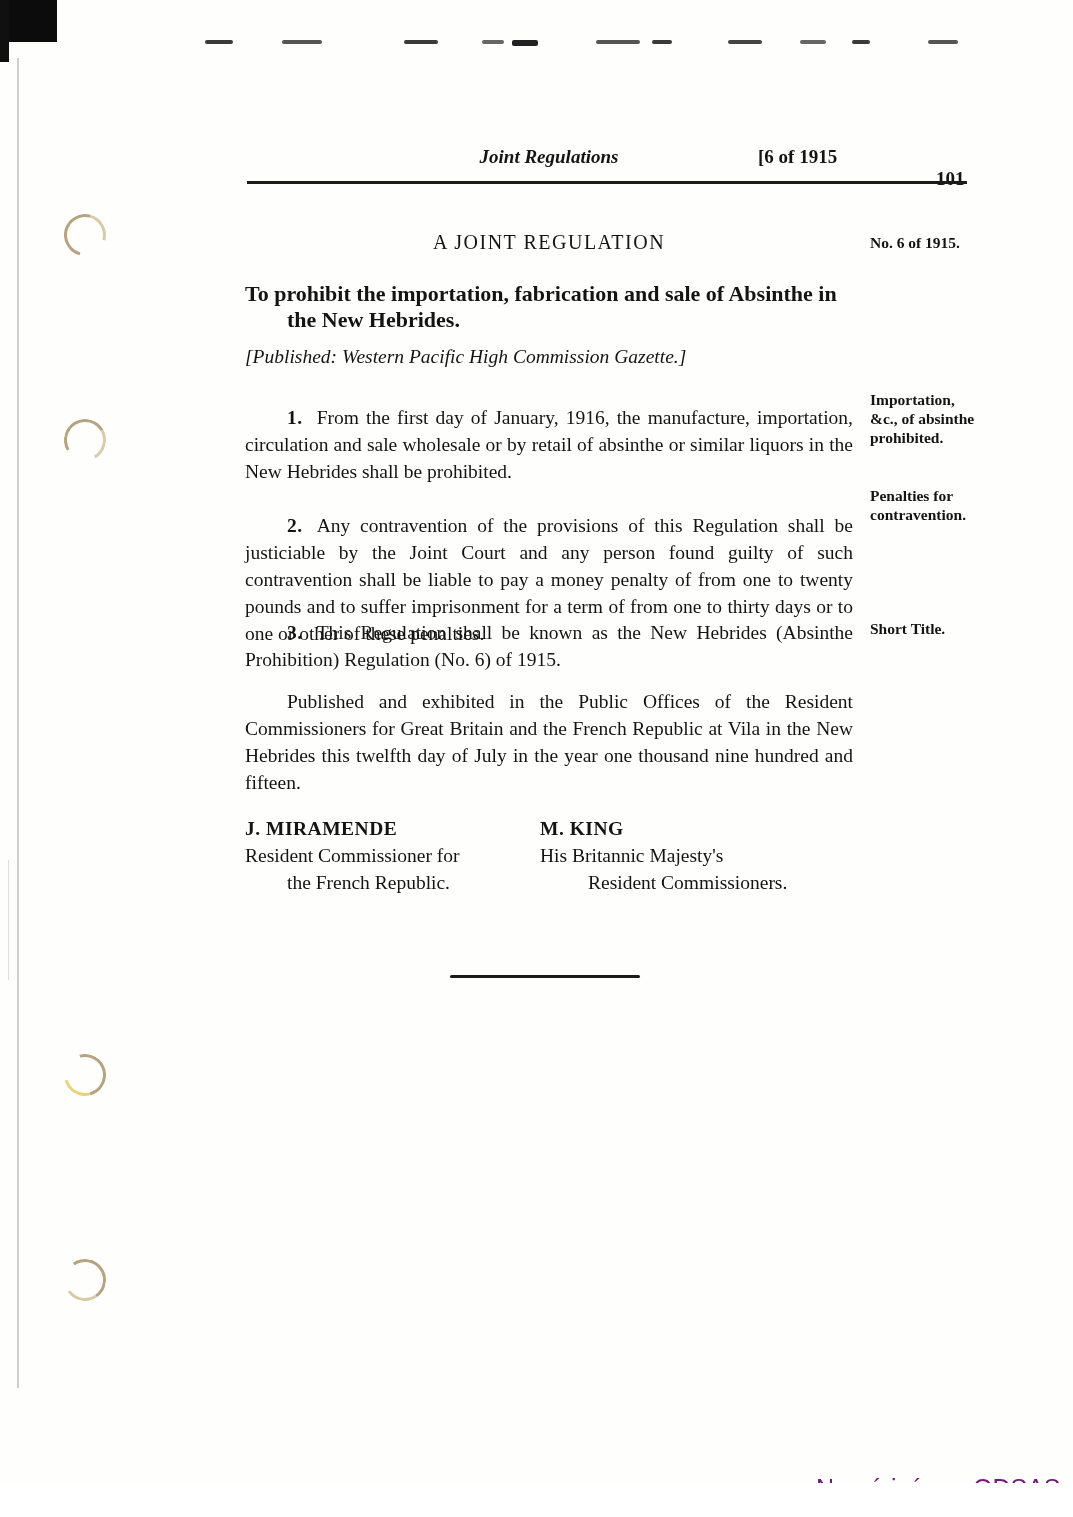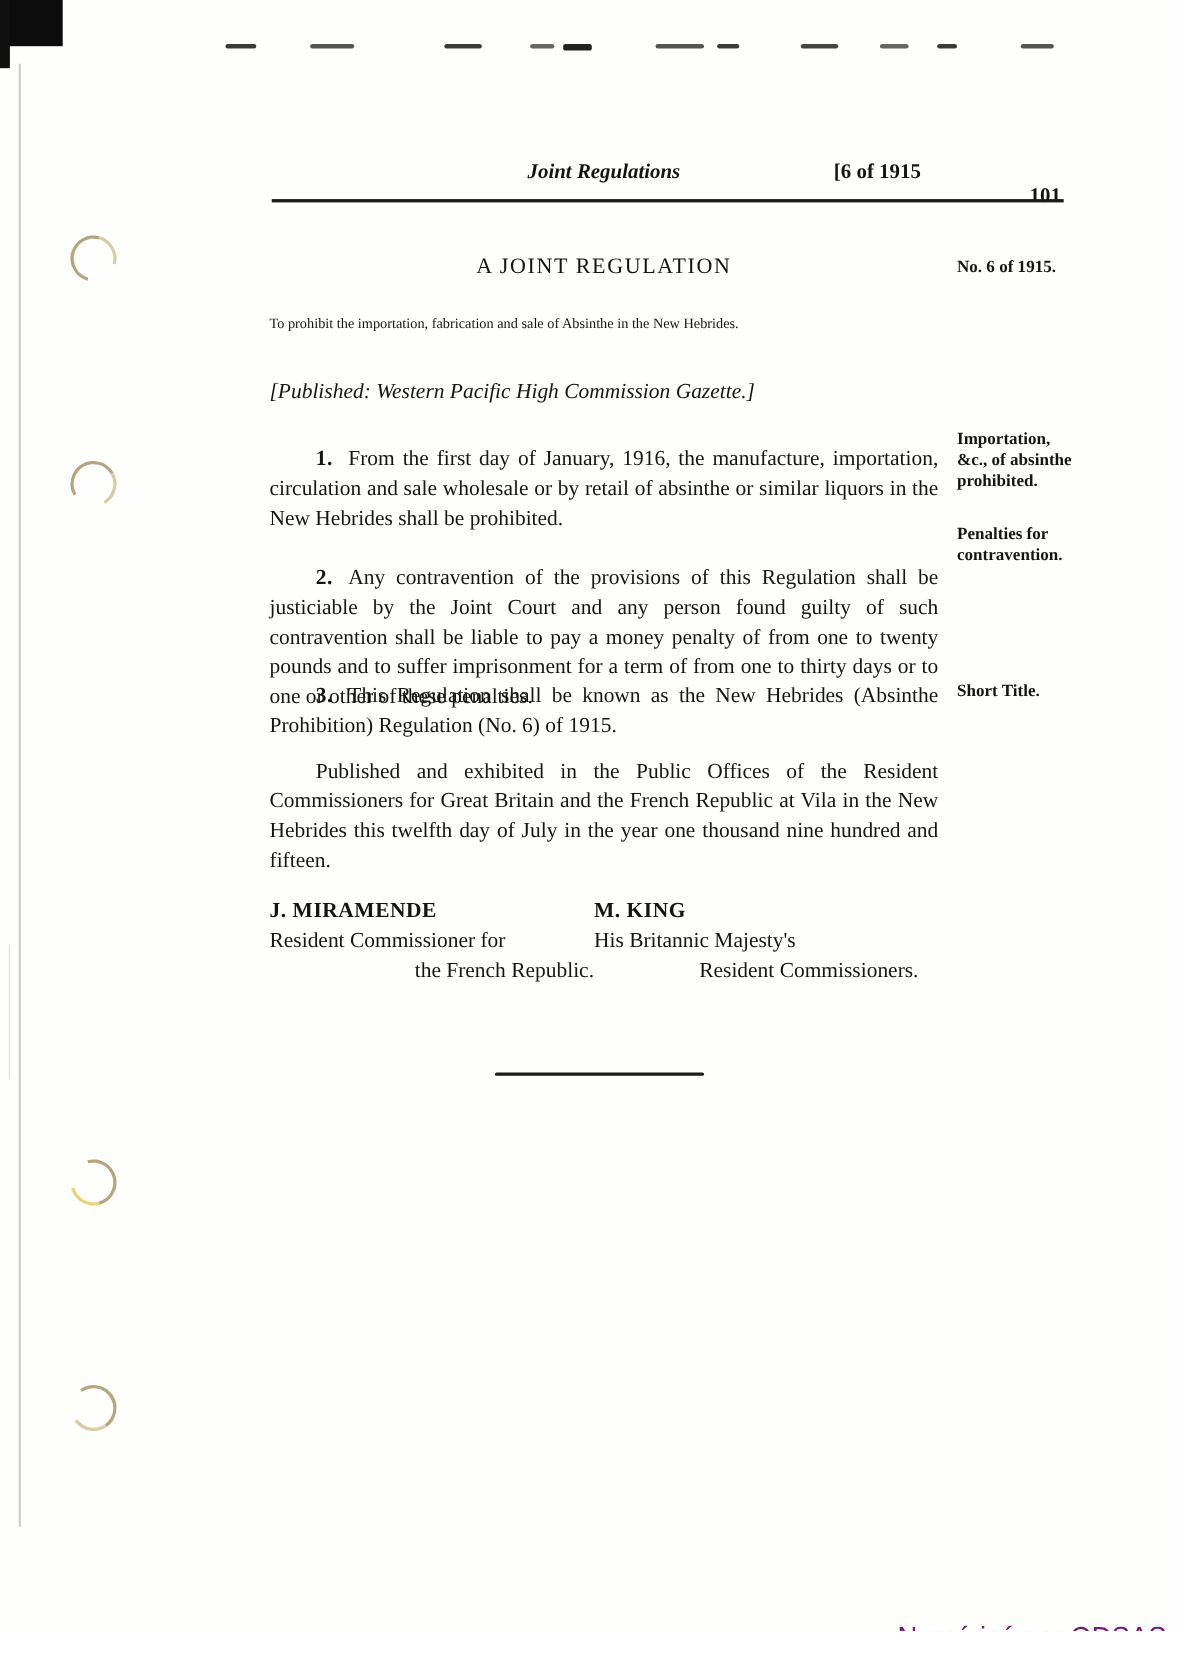"To prohibit the importation, fabrication" .subtitle { font-size: 13px -> 22px; font-weight: normal -> bold }
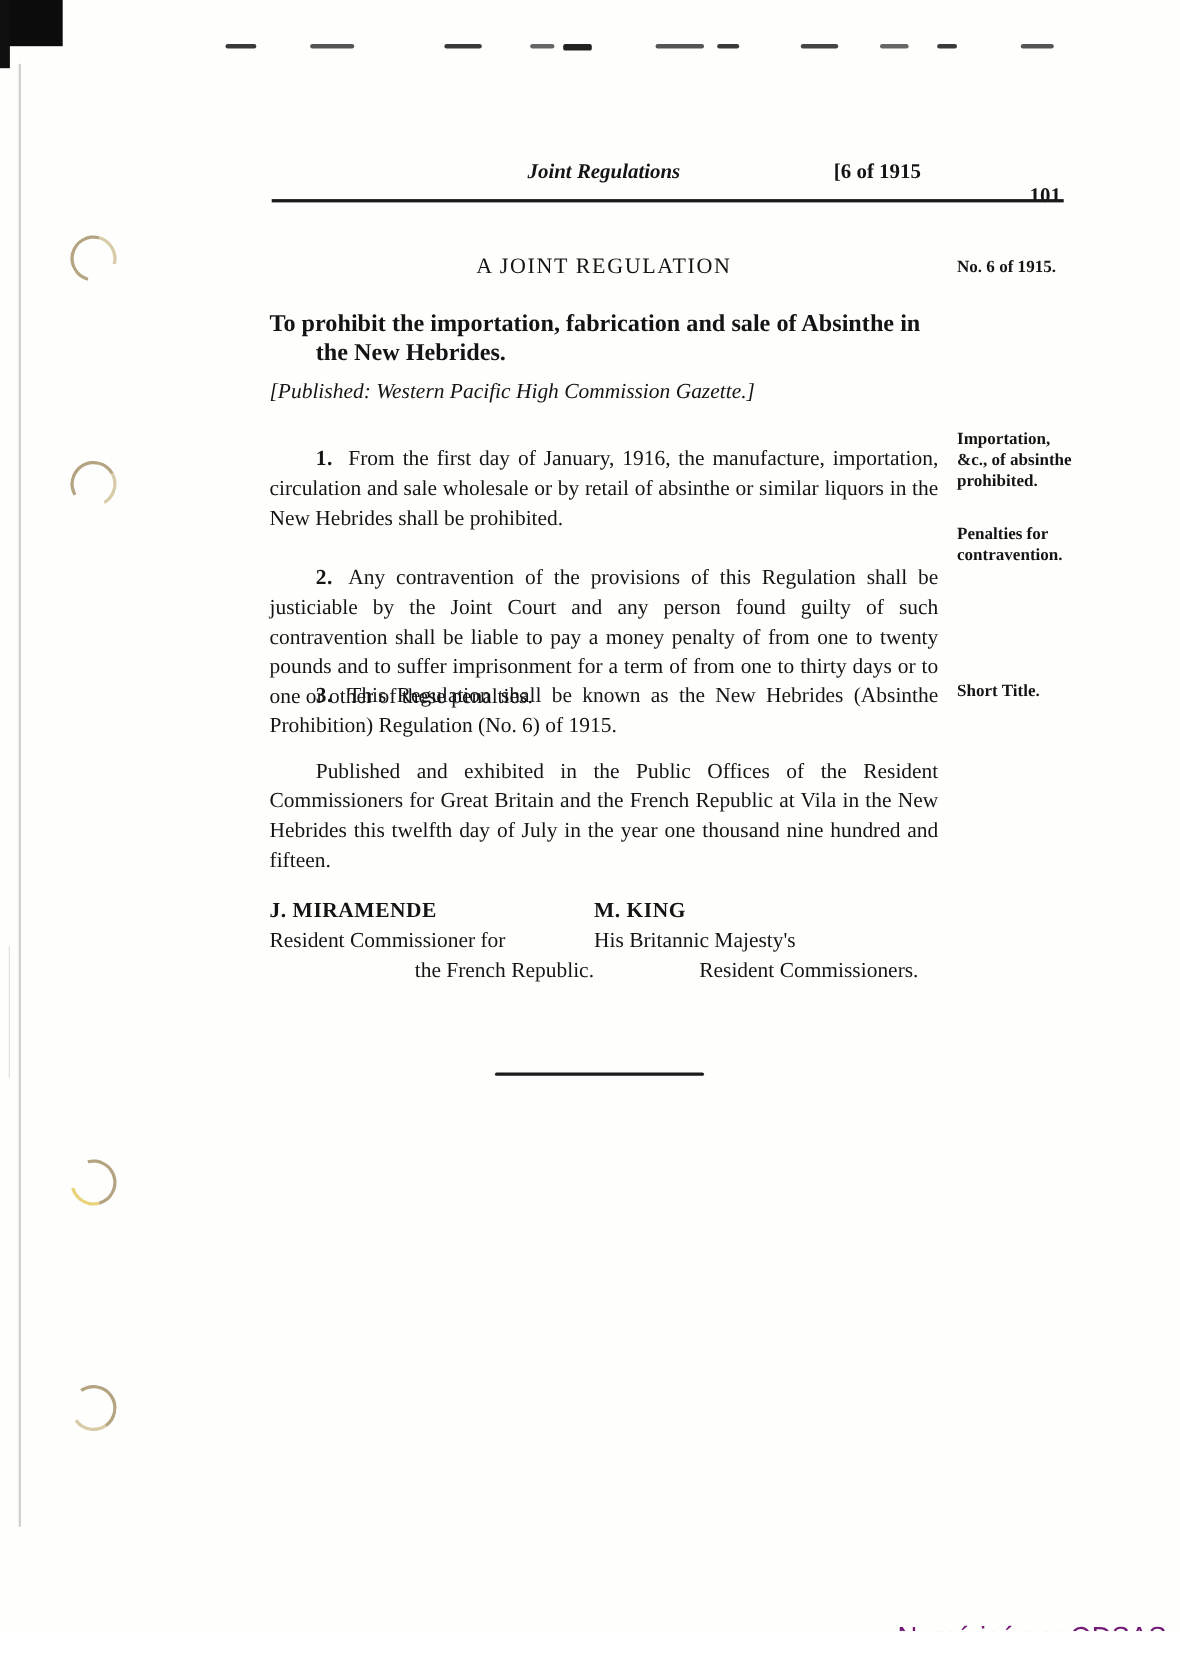"Penalties for contravention." .n2 { top: 476px -> 486px }
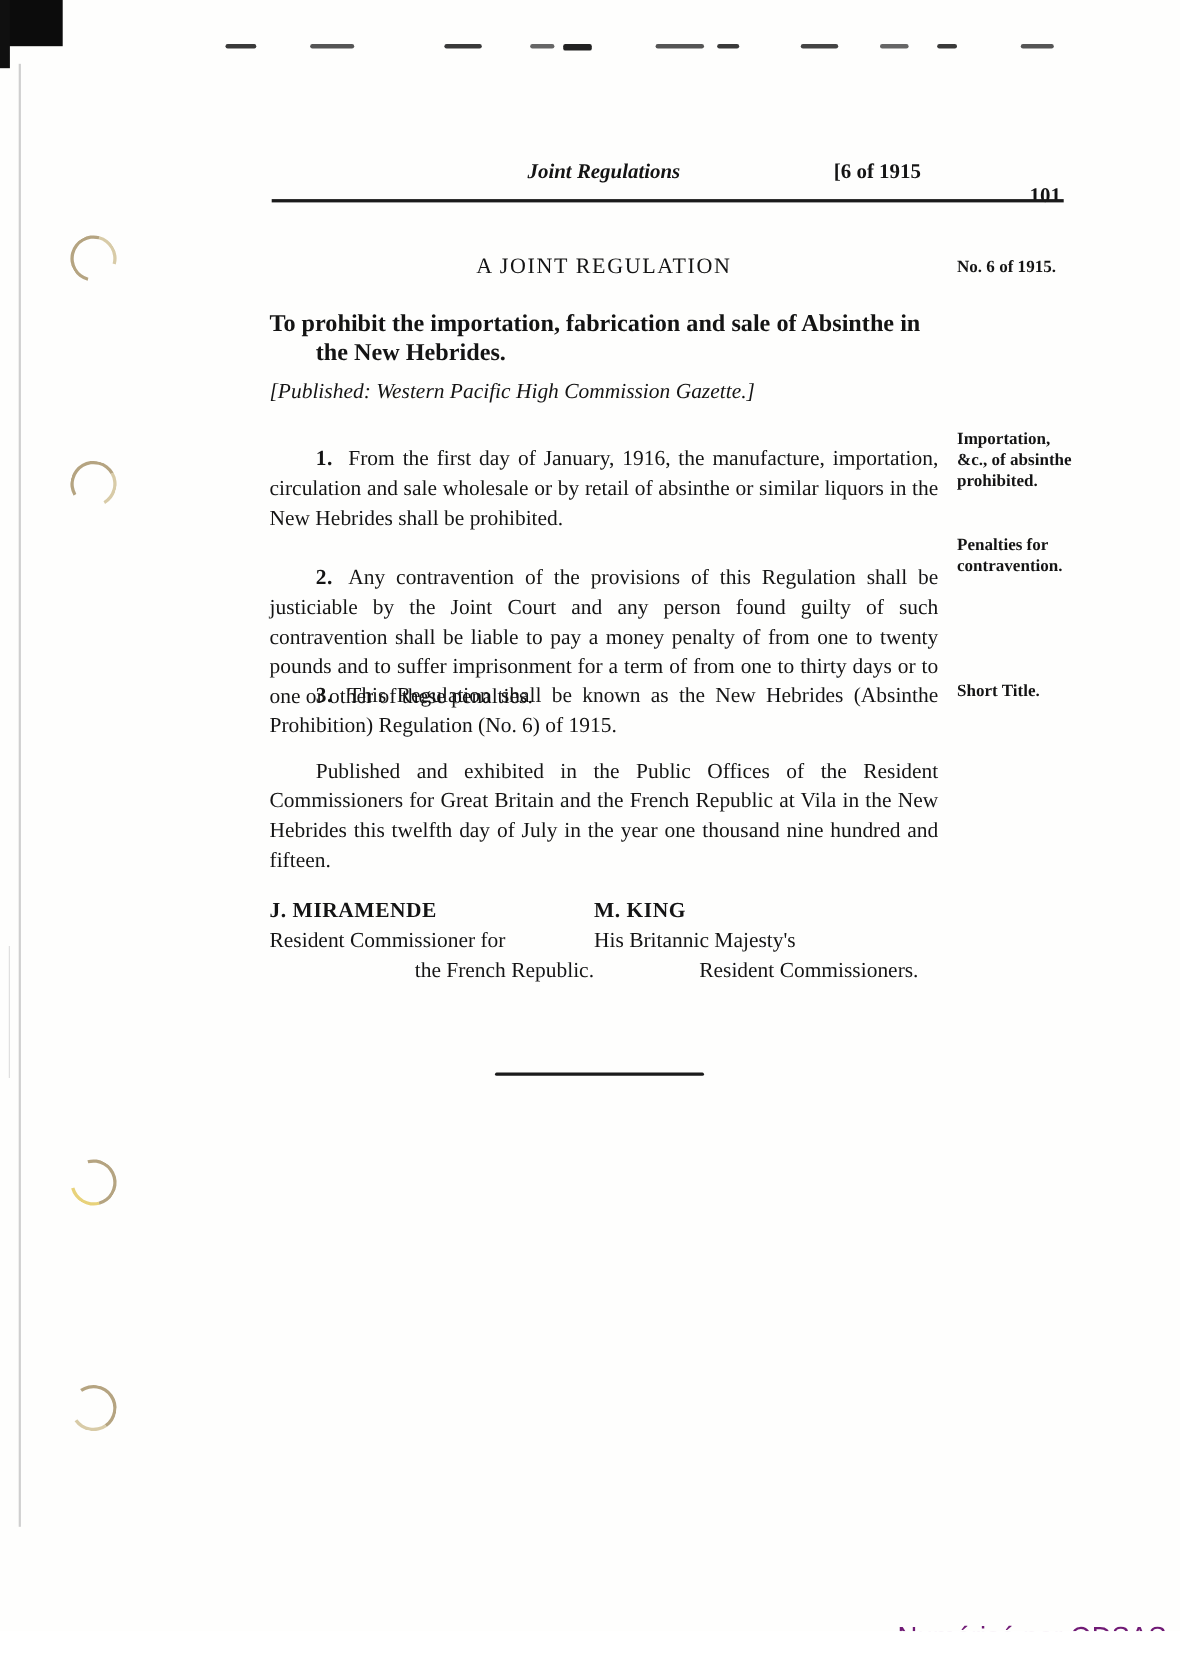"the French Republic." .sig .l2 { text-align: right -> none }
